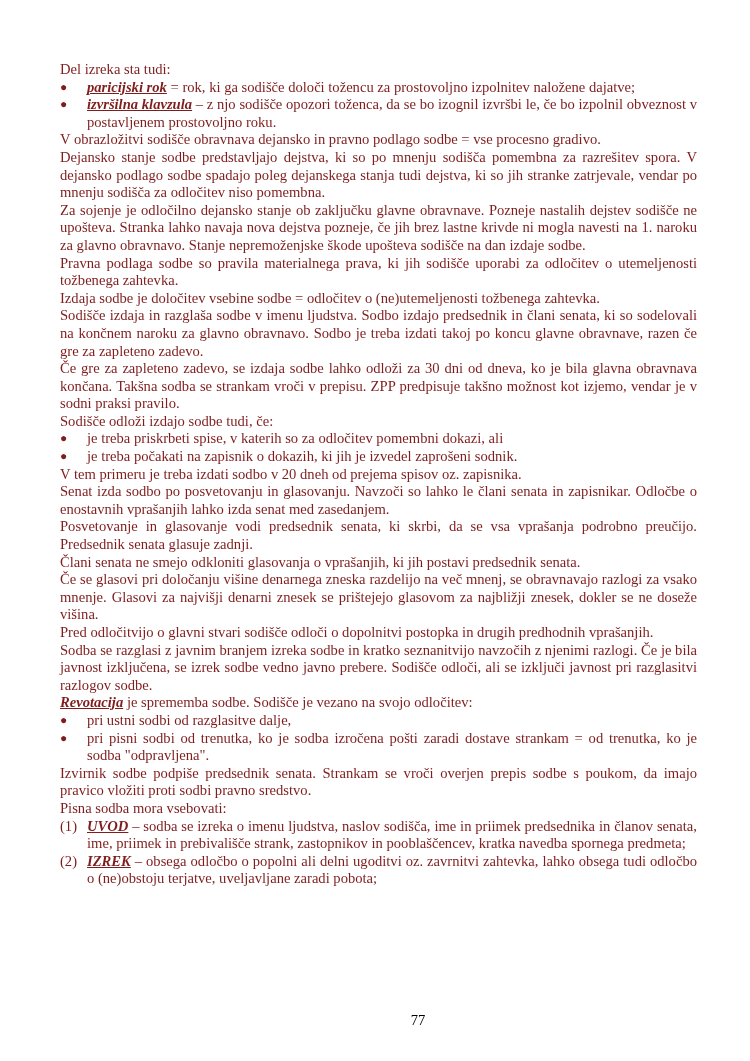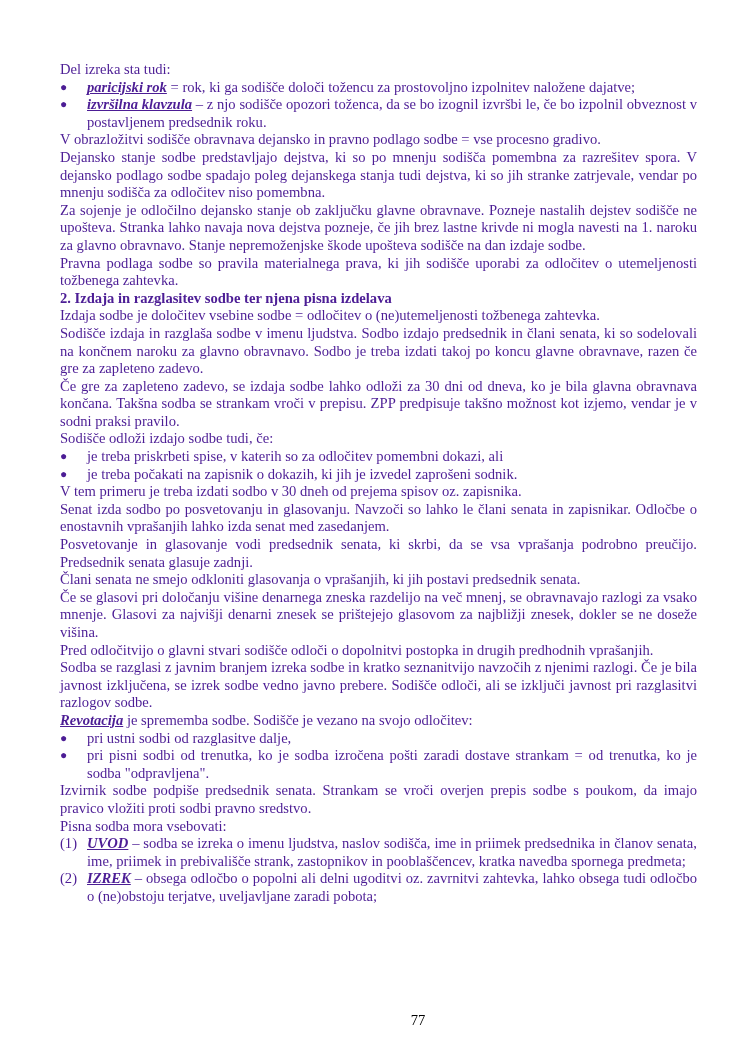"Del izreka sta tudi:" .page { color: #4c1d95 -> #7f1d1d }
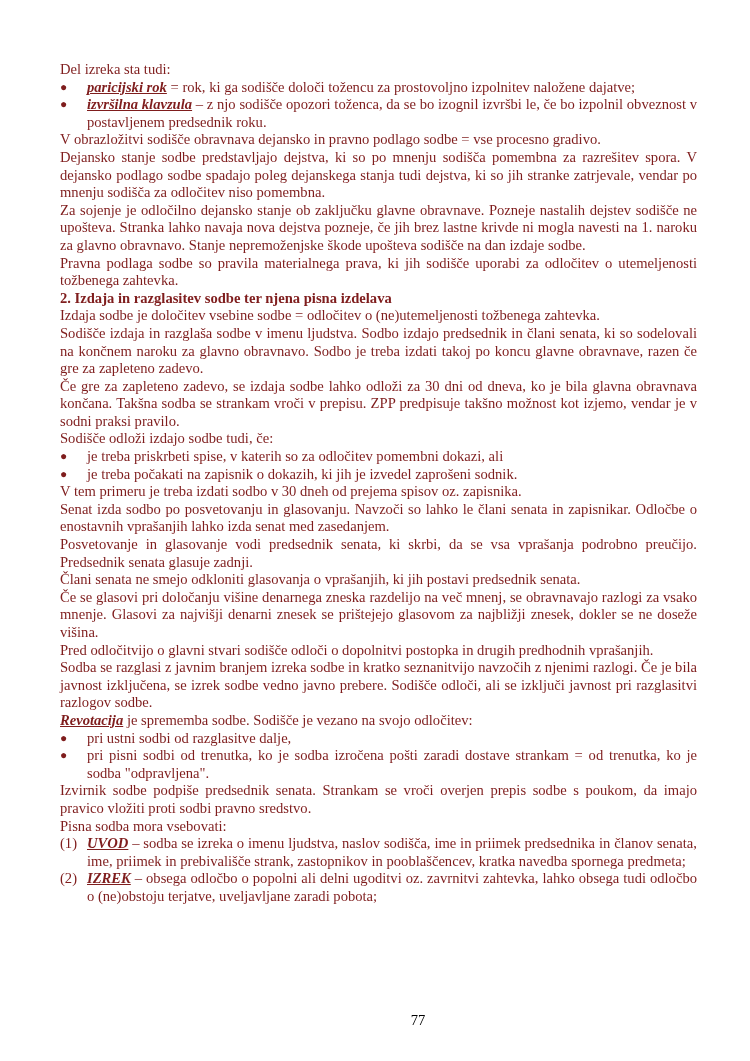"– z njo sodišče opozori" span { text: predsednik -> prostovoljno }
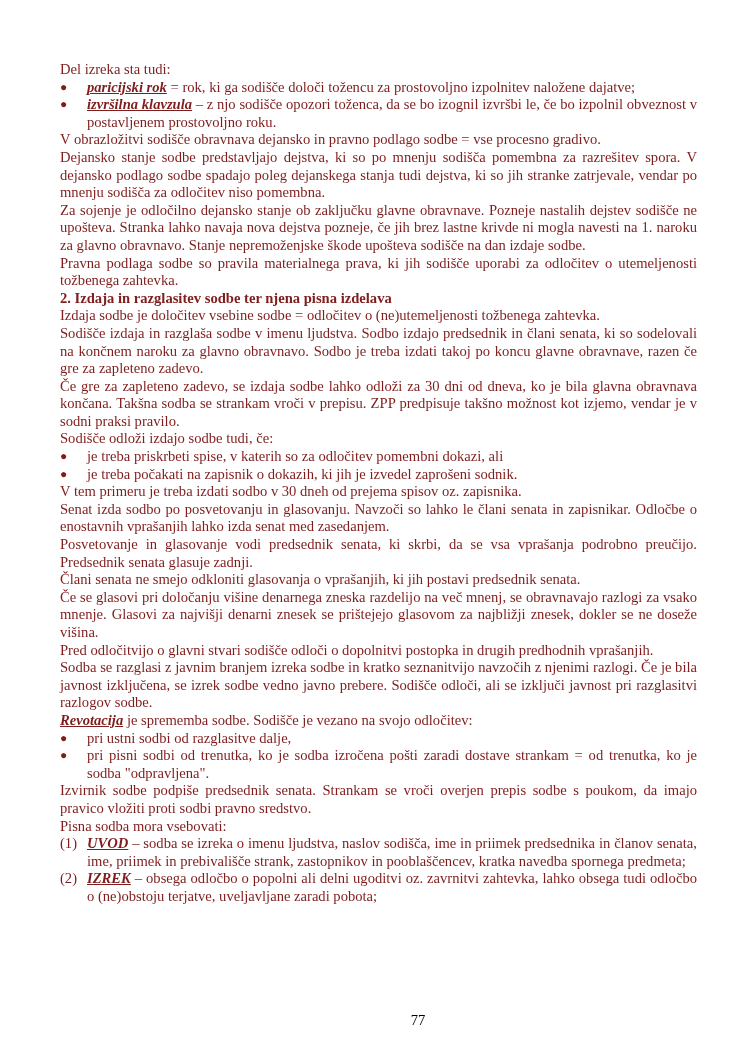"2. Izdaja in razglasitev sodbe" p.h { html: <p>2. Izdaja in razglasitev sodbe ter njena pisna izdelava</p> -> none }
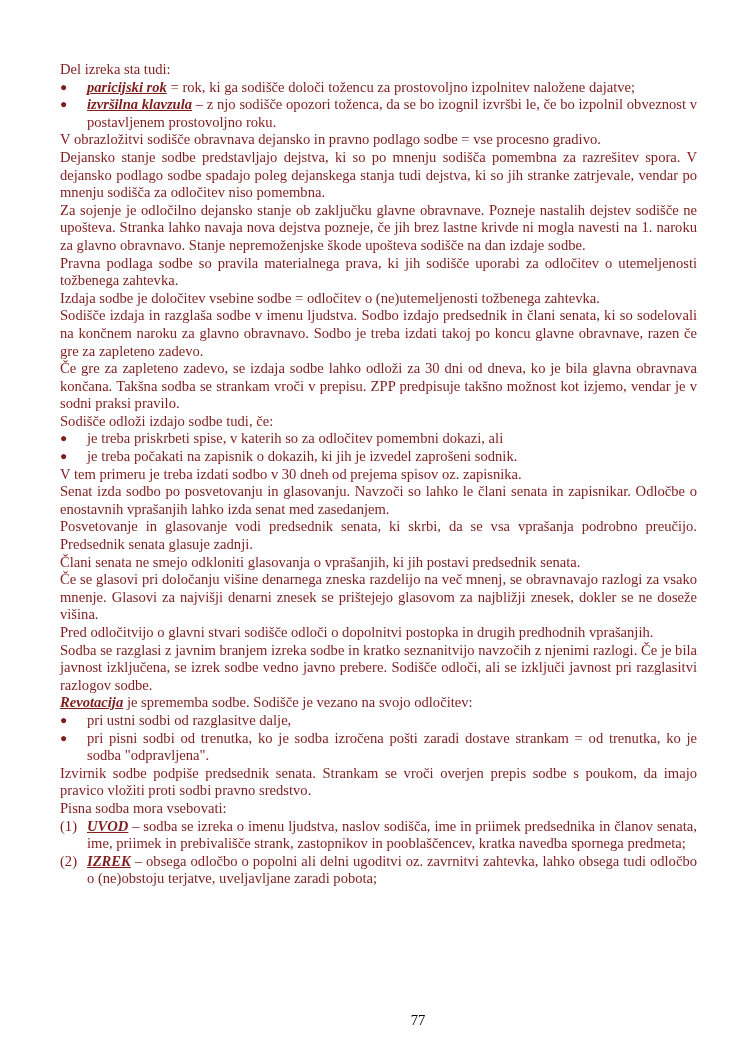"V tem primeru je treba" p.p { text: 30 -> 20 }
